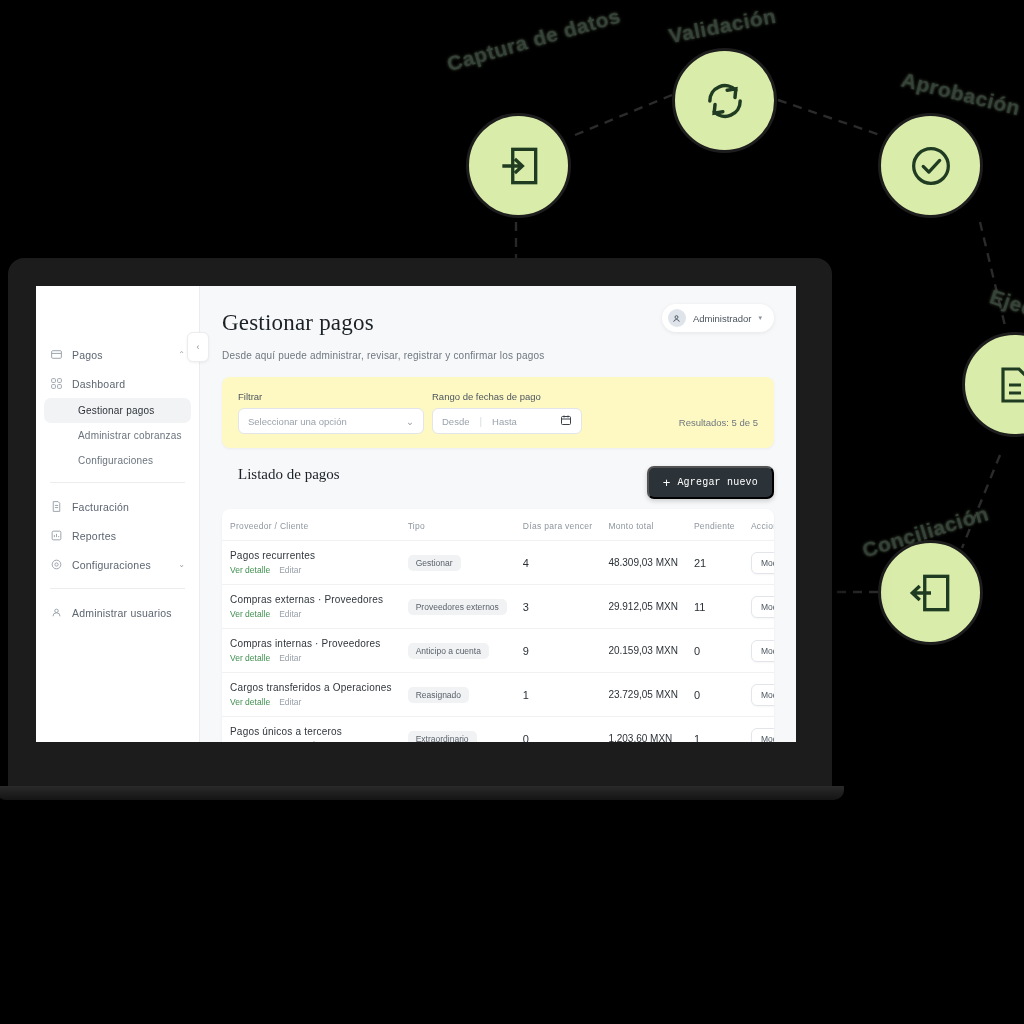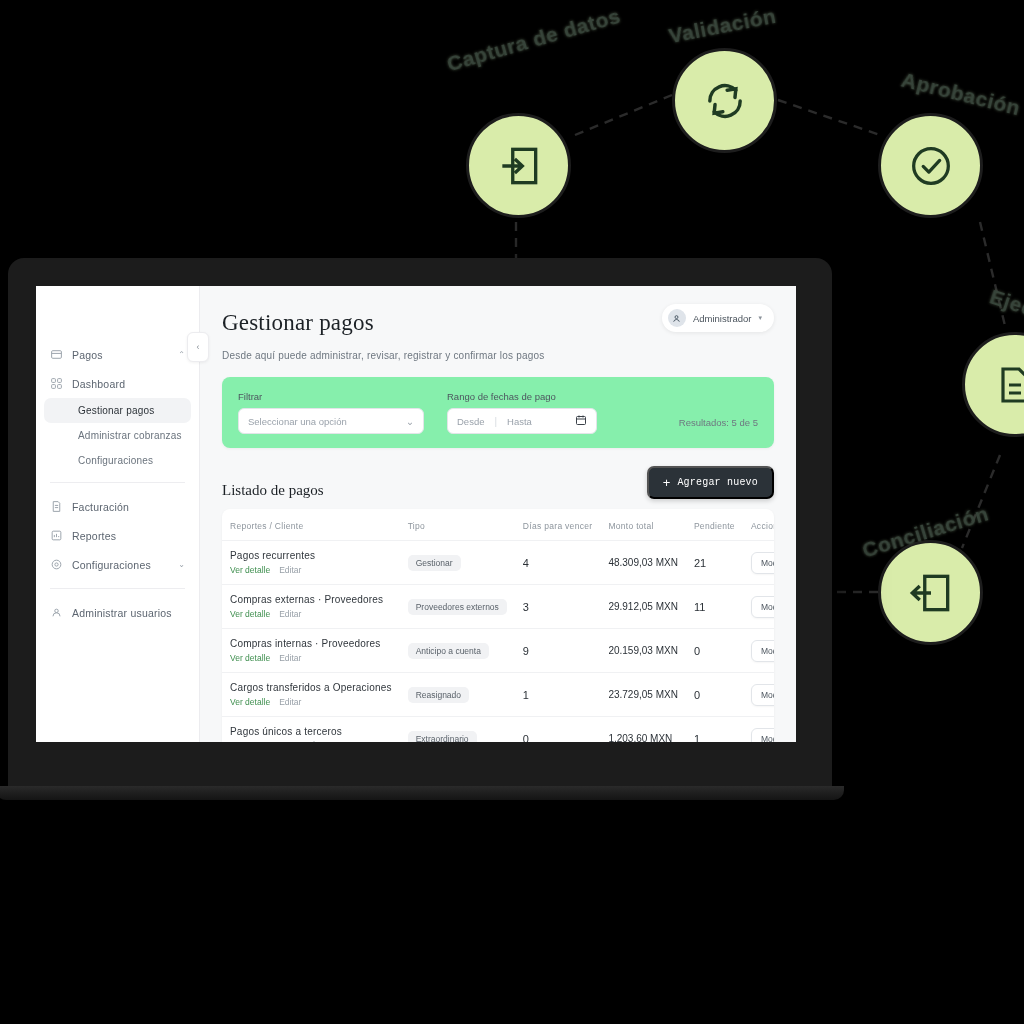"Filtrar" .filter-card { background: #86efac -> #fef9c3; gap: 23px -> 8px }
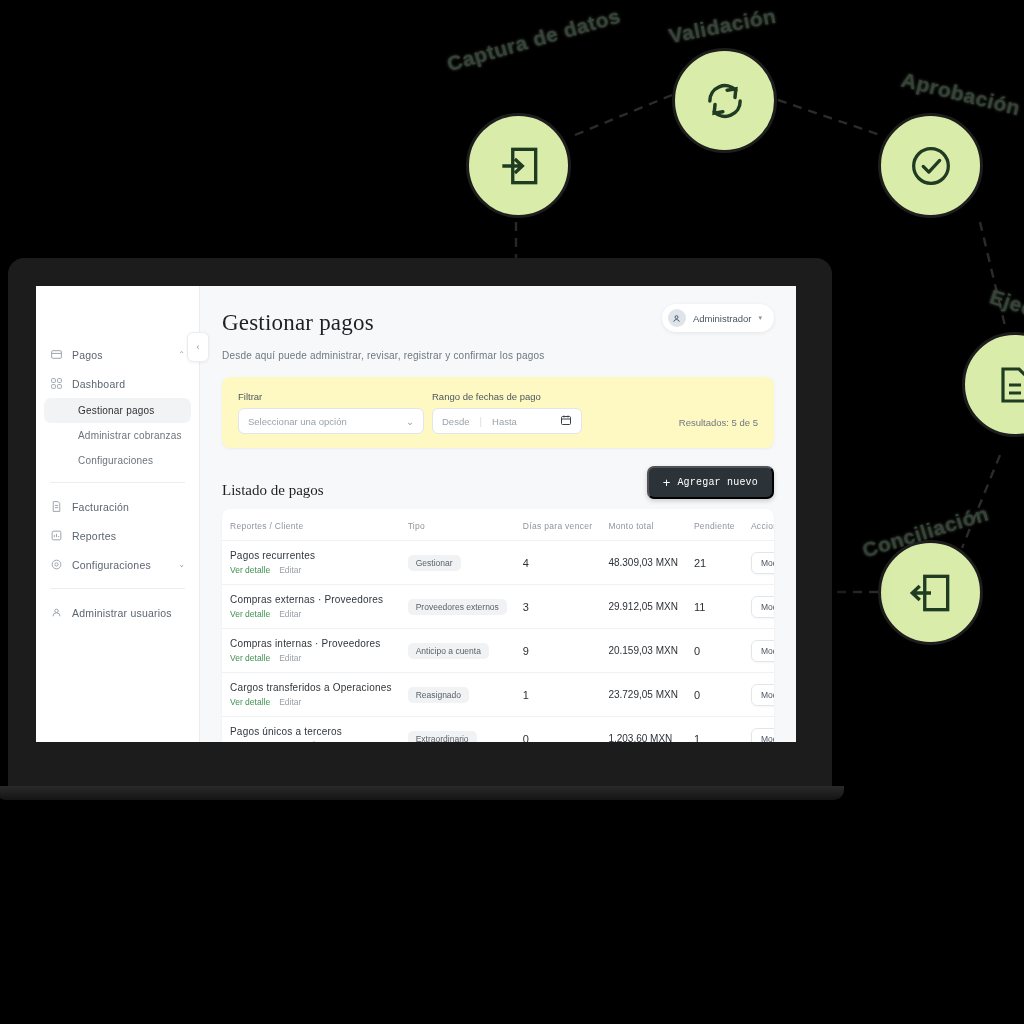"Listado de pagos" .list-head { align-items: flex-end -> flex-start; margin: 18px 0 10px 0 -> 18px 0 10px 16px }
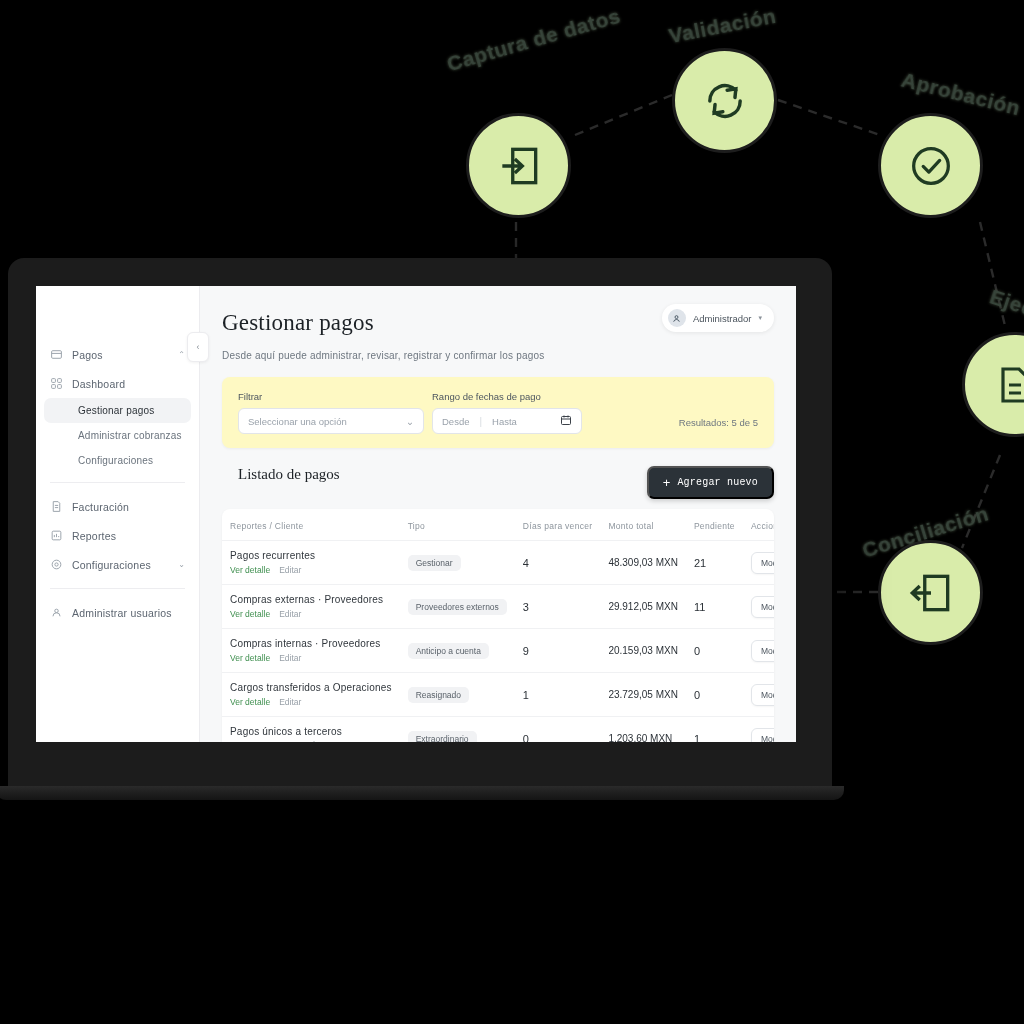"Reportes / Cliente" th.c-name { text: Reportes -> Proveedor }
